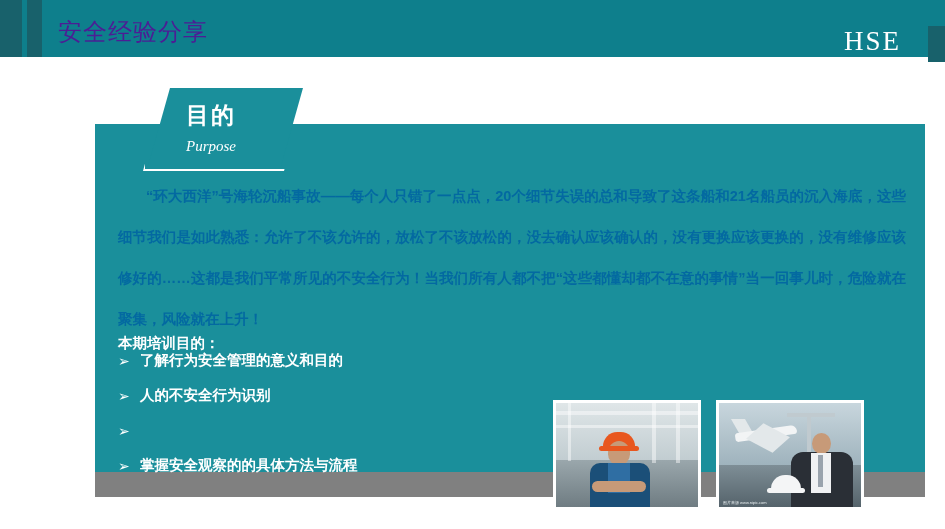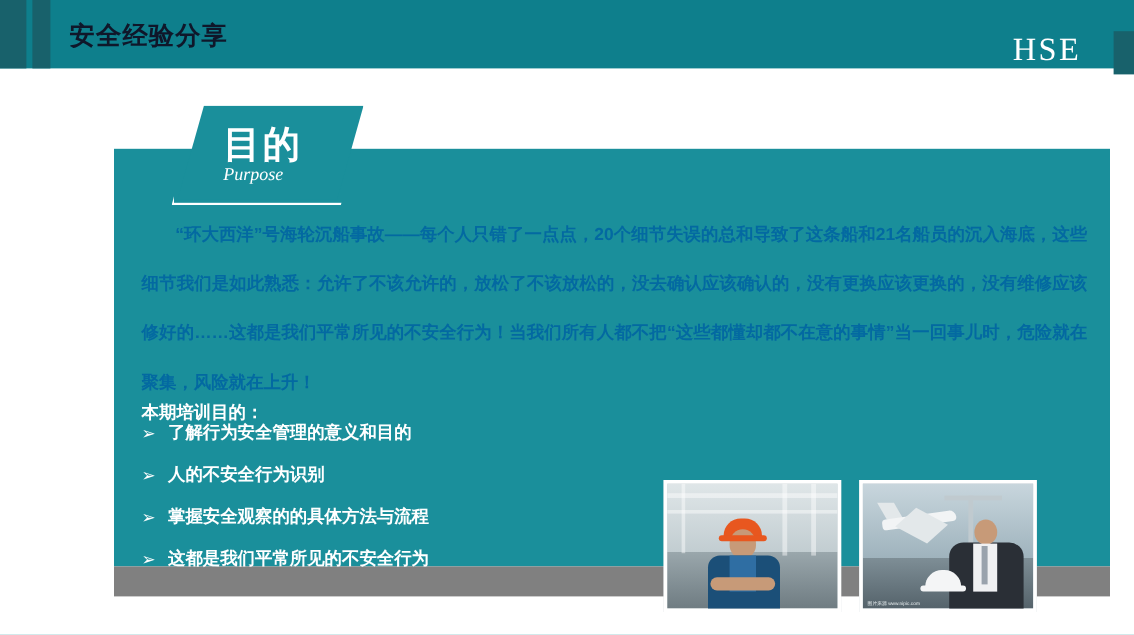"安全经验分享" .header-title { color: #0f172a -> #4c1d95; font-size: 21px -> 24px; font-weight: bold -> normal }
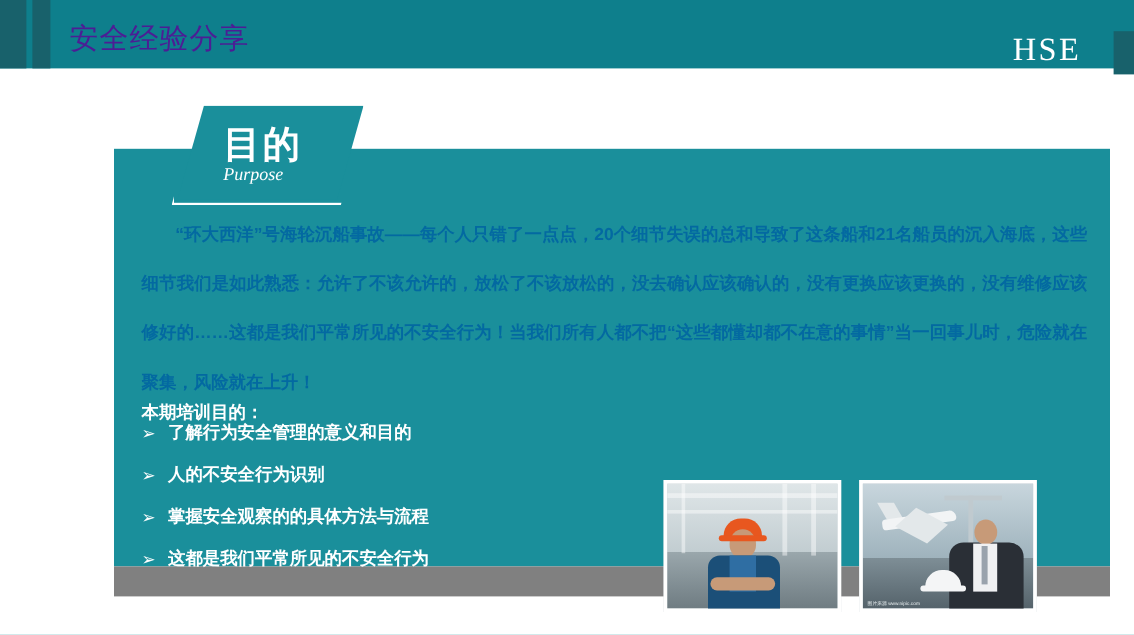"目的" .ribbon-title { font-size: 31px -> 23px }
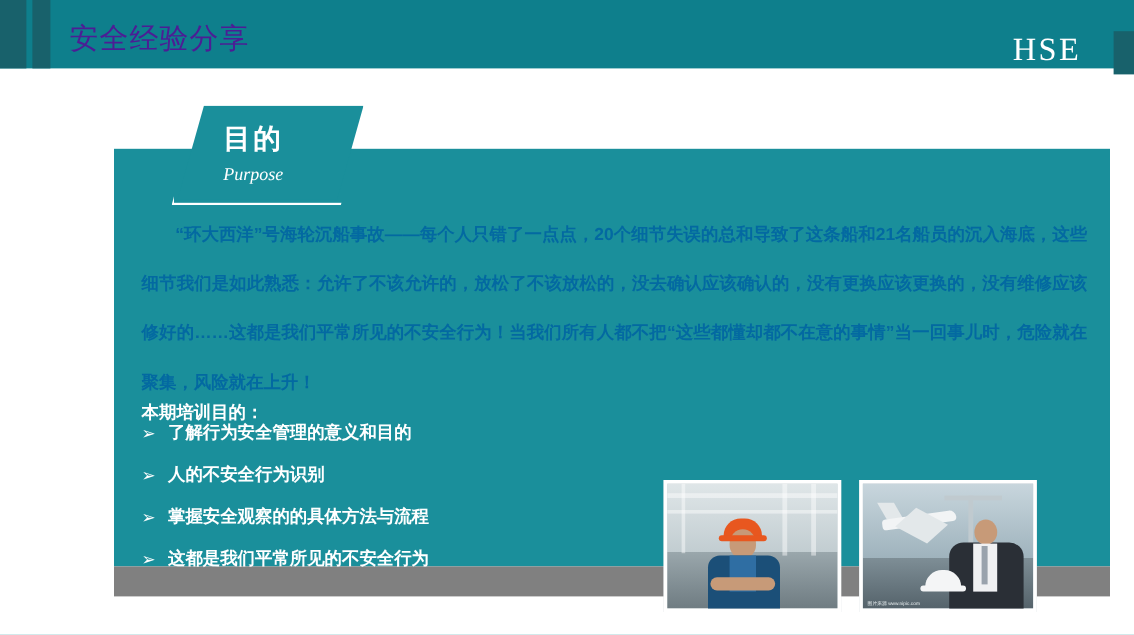"掌握安全观察的的具体方法与流程" span.bullet-text { html: <span>掌握安全观察的的具体方法与流程</span> -> none }
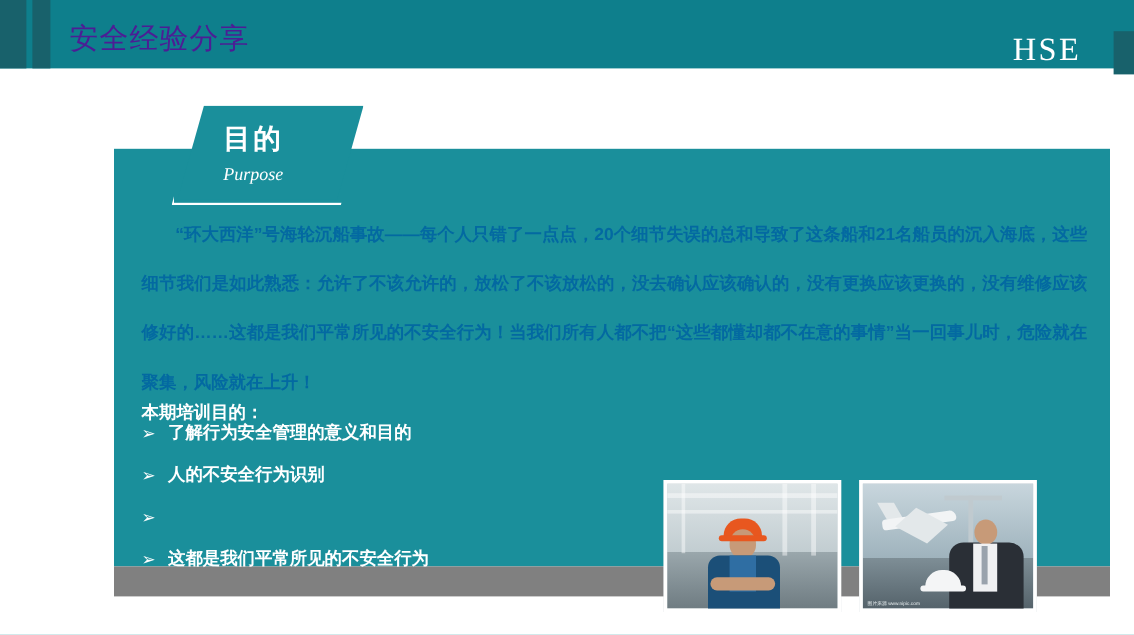"这都是我们平常所见的不安全行为" span.bullet-text { text: 这都是我们平常所见的不安全行为 -> 掌握安全观察的的具体方法与流程 }
